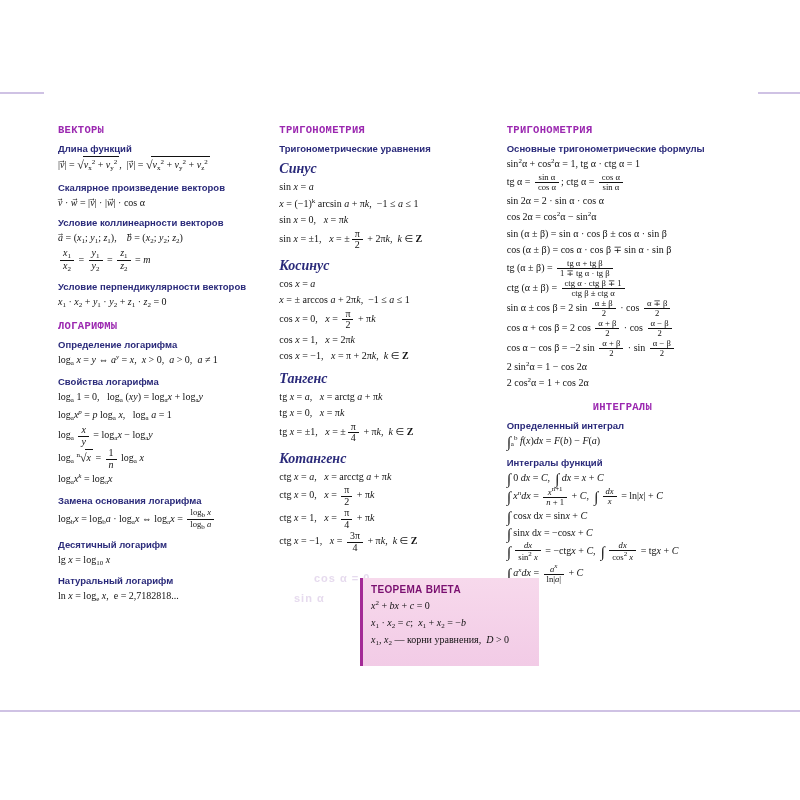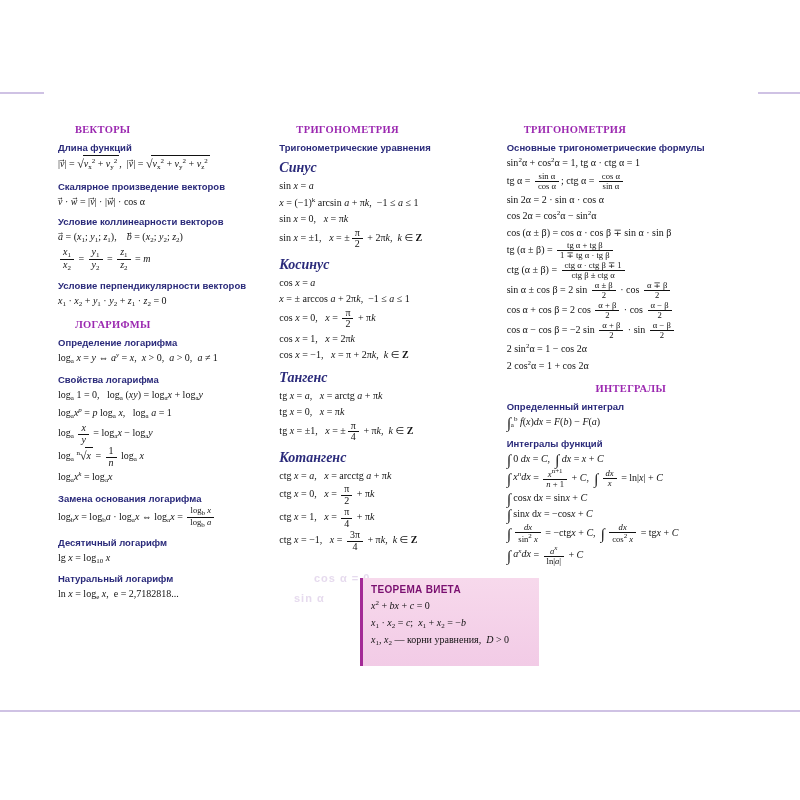"ВЕКТОРЫ" h2.sec { font-family: Liberation Serif, serif -> Liberation Mono, monospace; margin: 0 0 4px 17px -> 0 0 4px 0 }
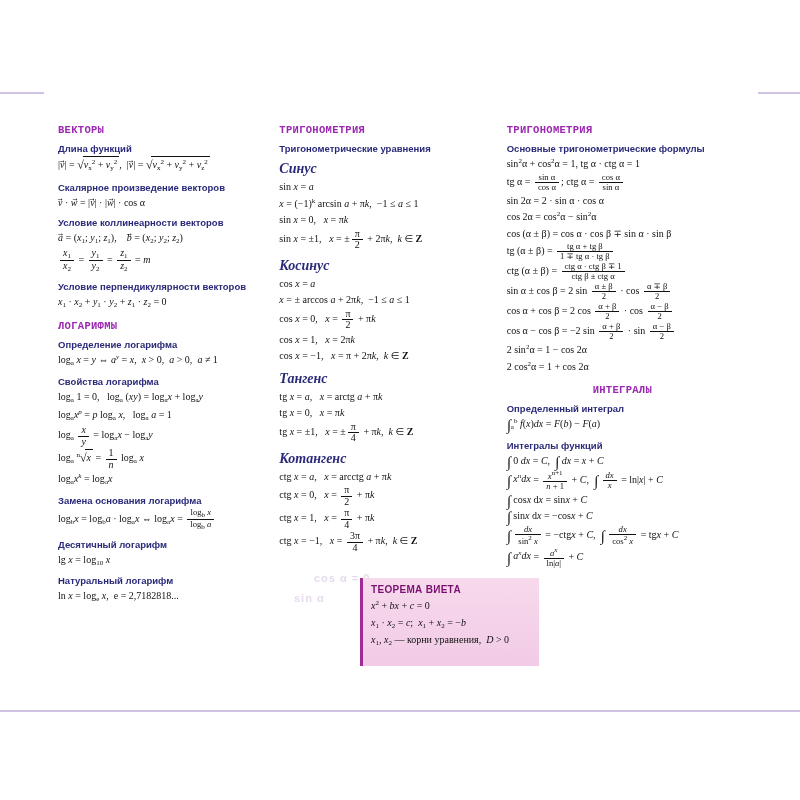"sin (α ± β) =" p.f { html: none -> <p>sin (α ± β) = sin α · cos β ± cos α · sin β</p> }
